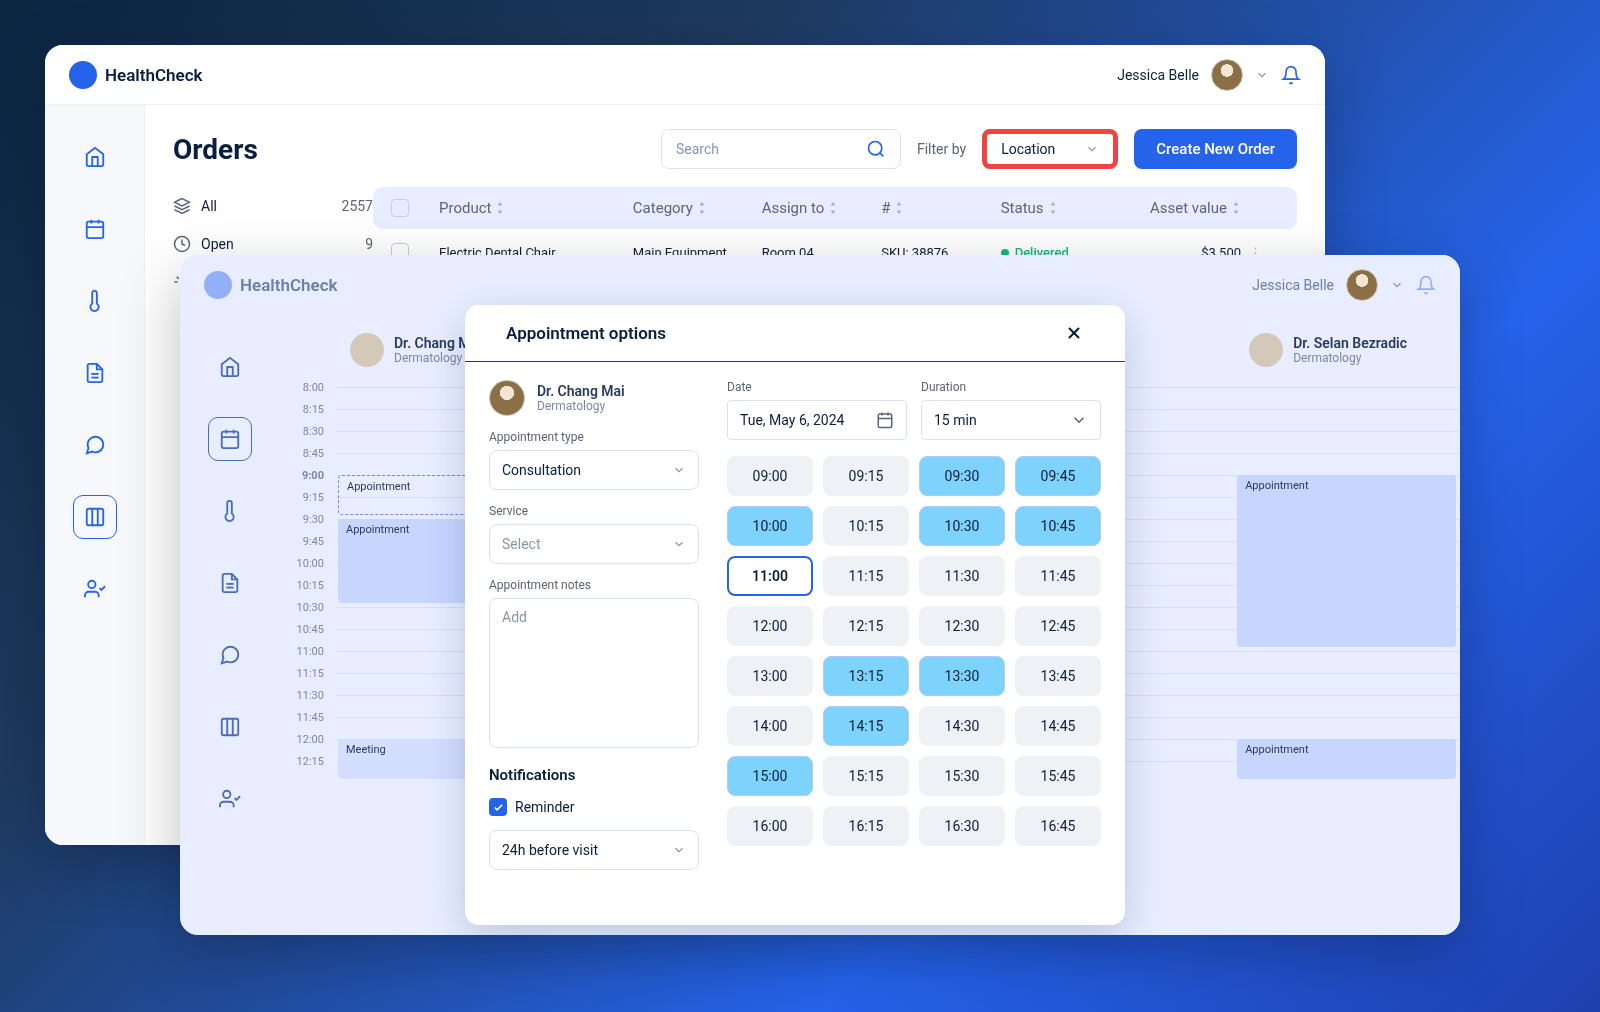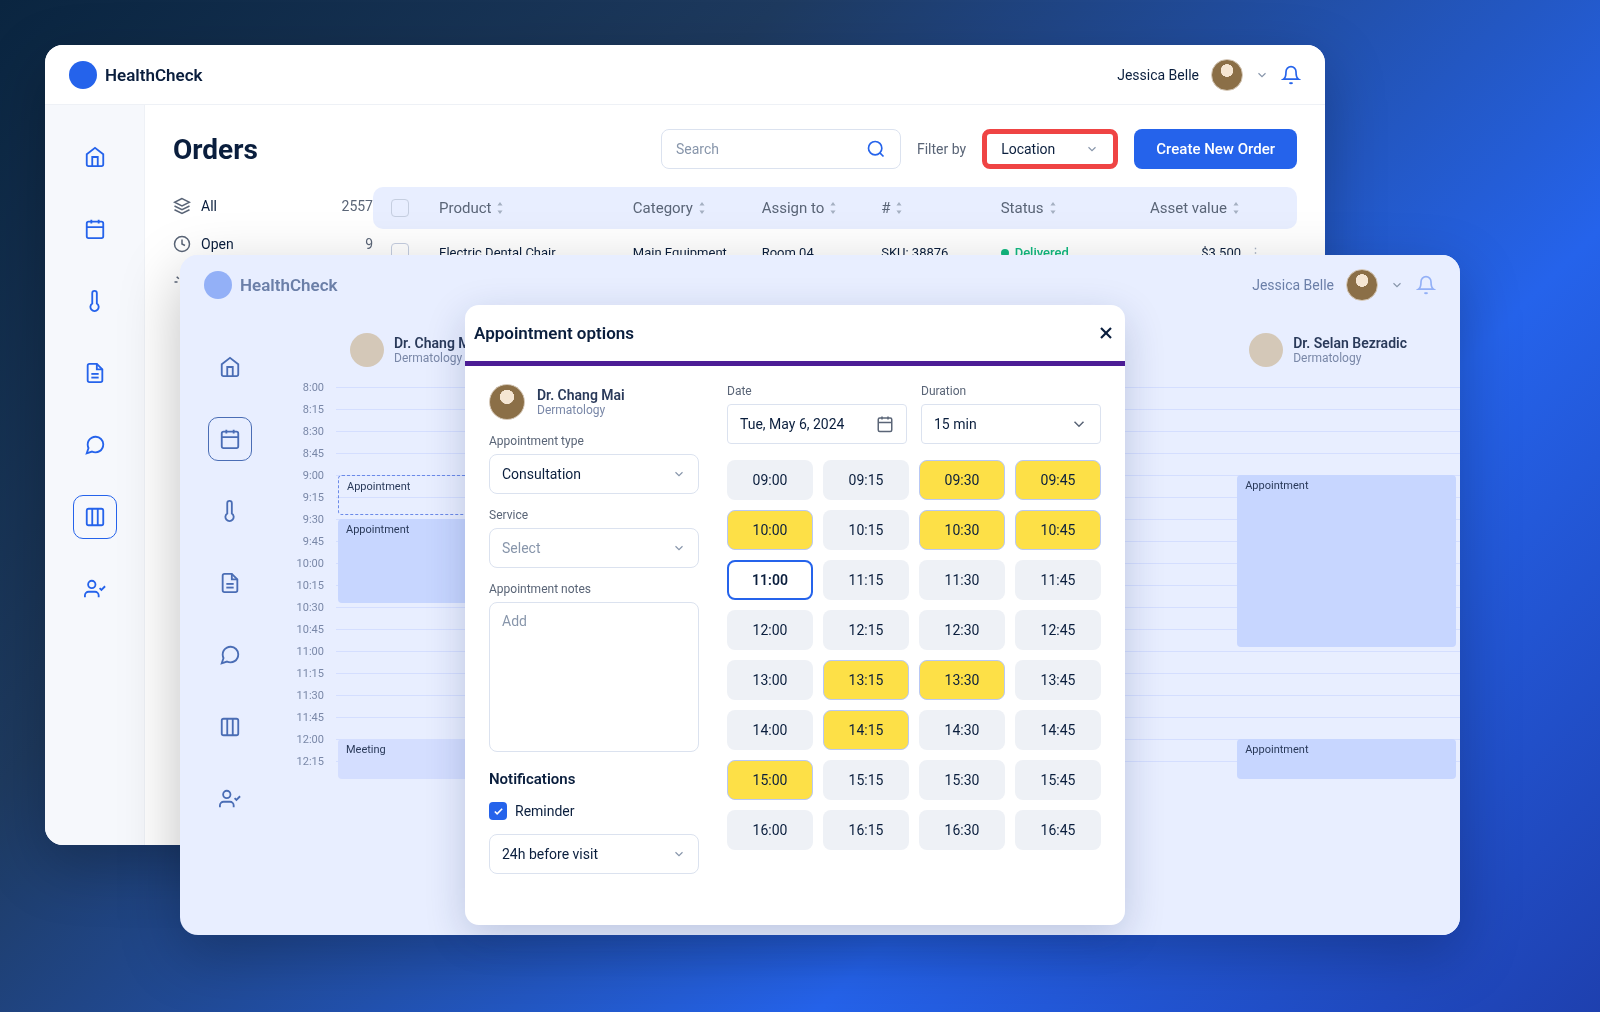"Appointment options" .modal-head { border-bottom: 5px solid #4c1d95 -> 1px solid #4c1d95; padding: 18px 9px -> 18px 41px }
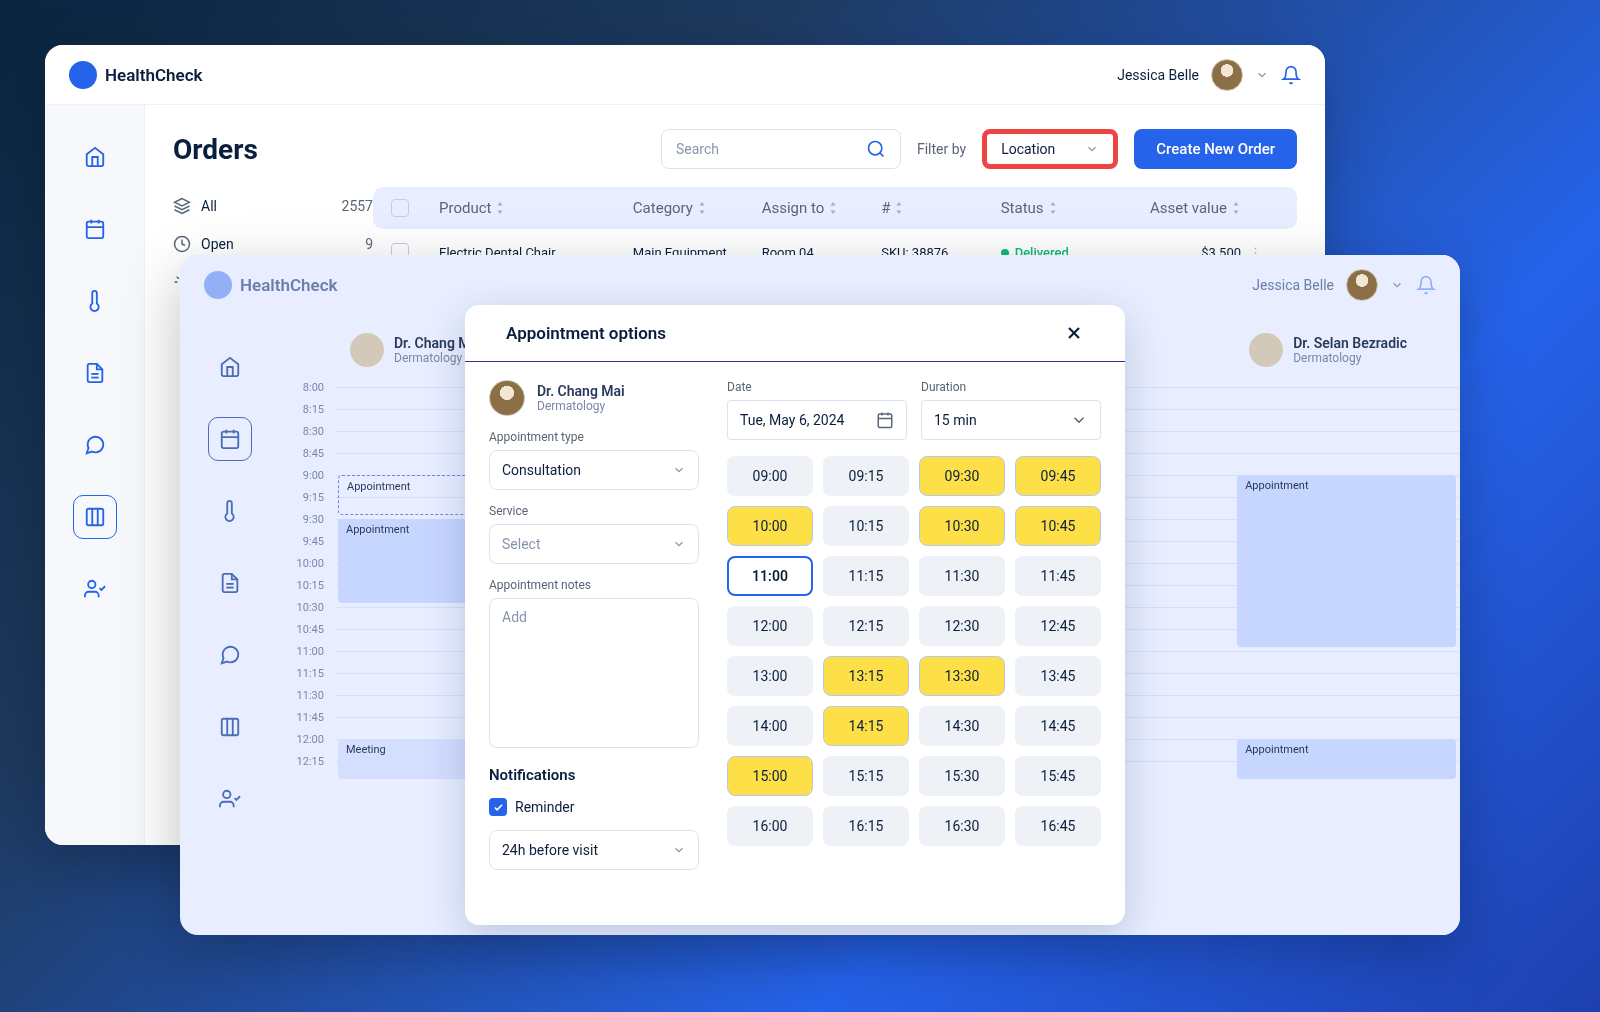"9:00" div.time-label { font-weight: none -> bold }
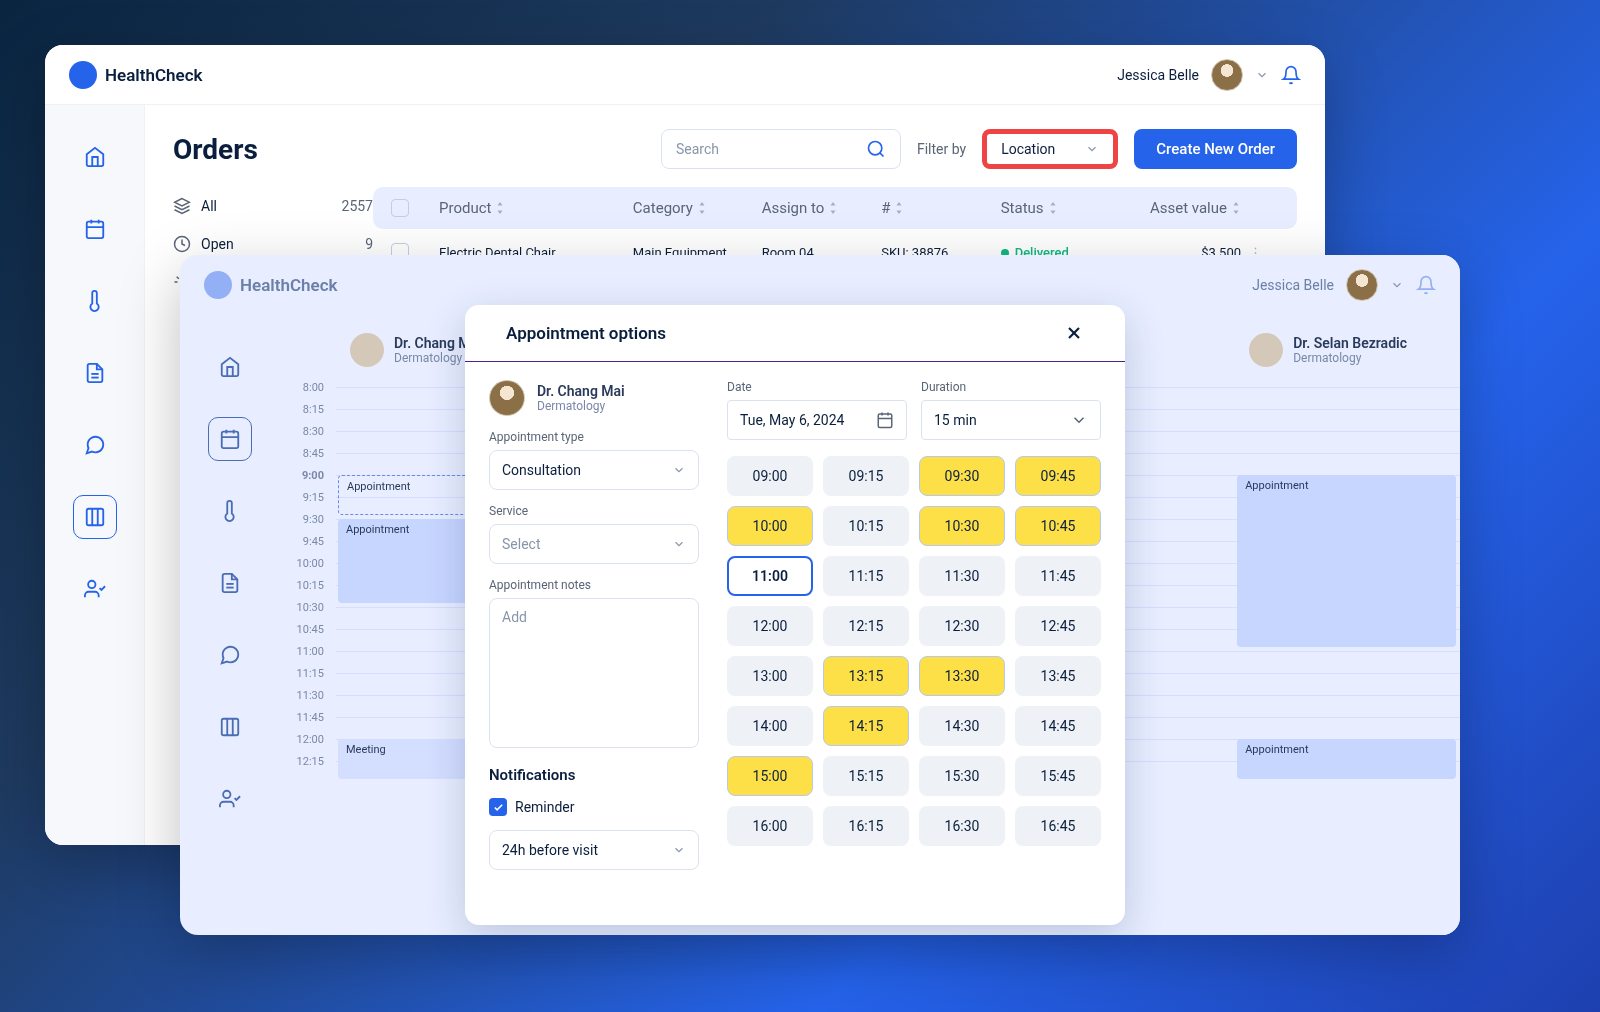"09:30" .slot.available { background: #fde047 -> #7dd3fc }
